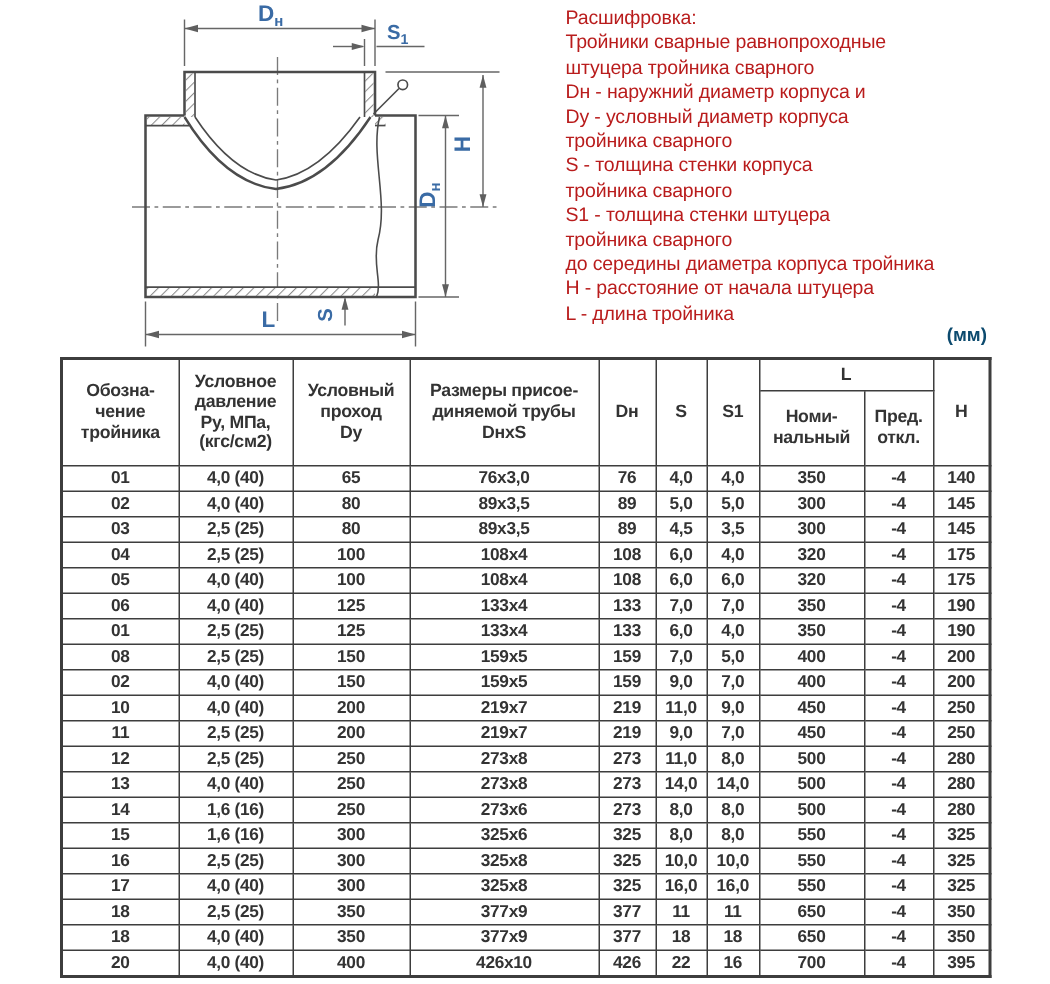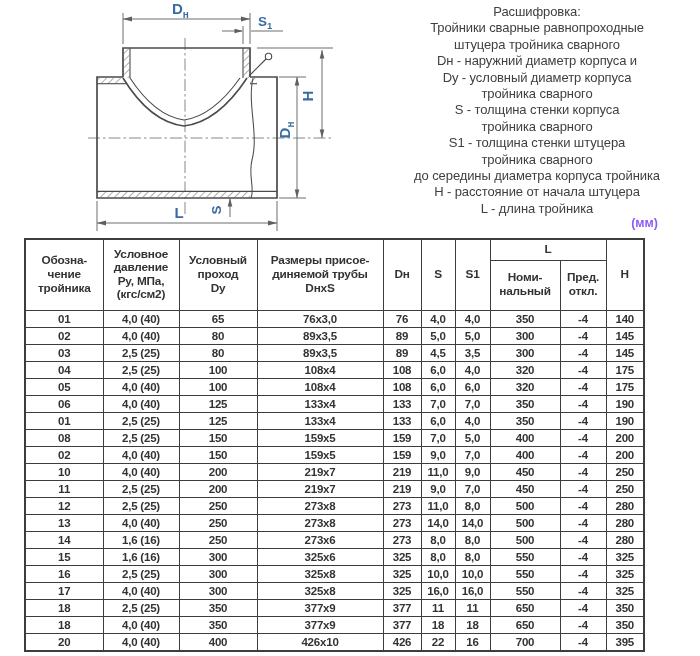"Расшифровка:" .legend { color: #404040 -> #b91c1c; text-align: center -> none }
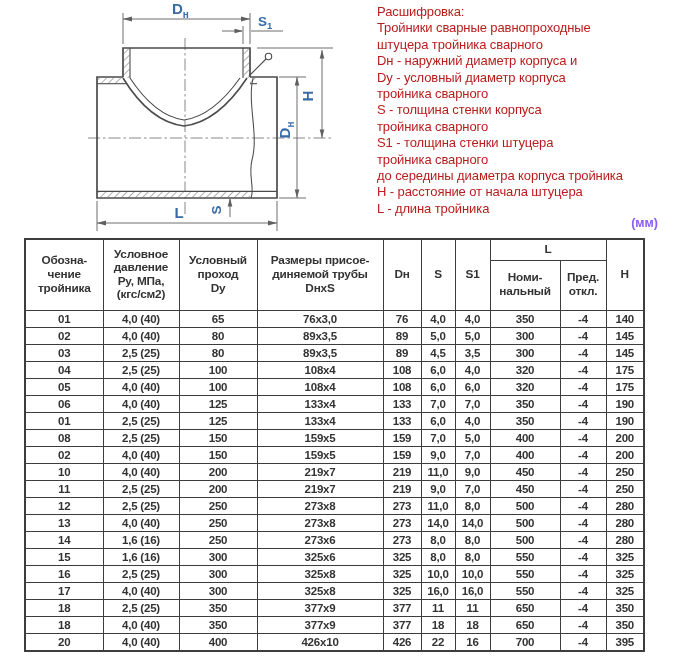"(мм)" .units-note { color: #8b5cf6 -> #0c4a6e }
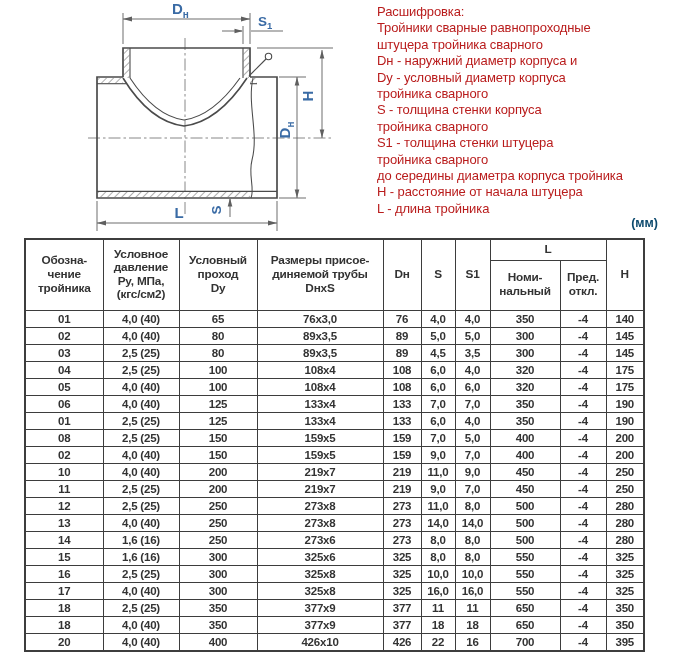"Обозна-" table.dims { left: 24px -> 40px }
